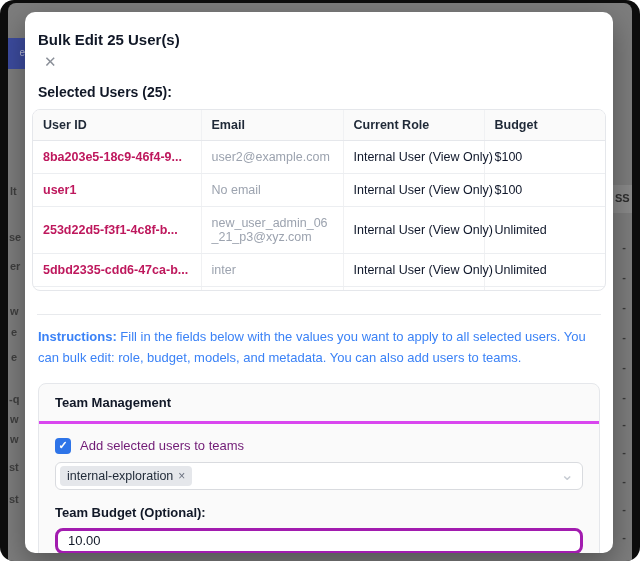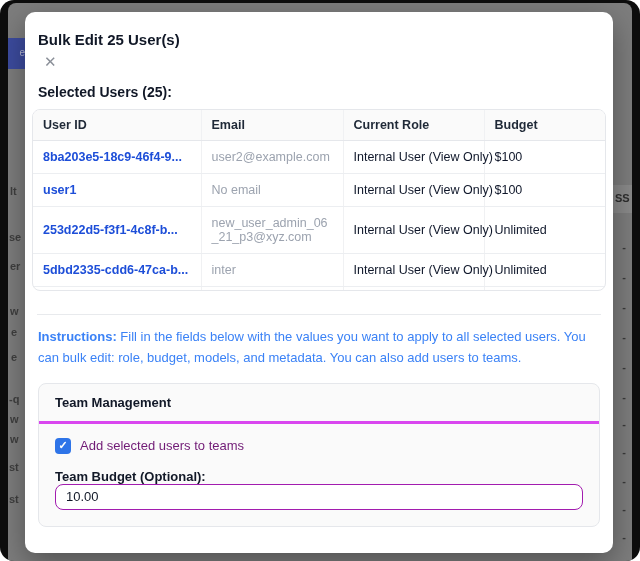"8ba203e5-18c9-46f4-9..." td.uid { color: #1d4ed8 -> #be185d }
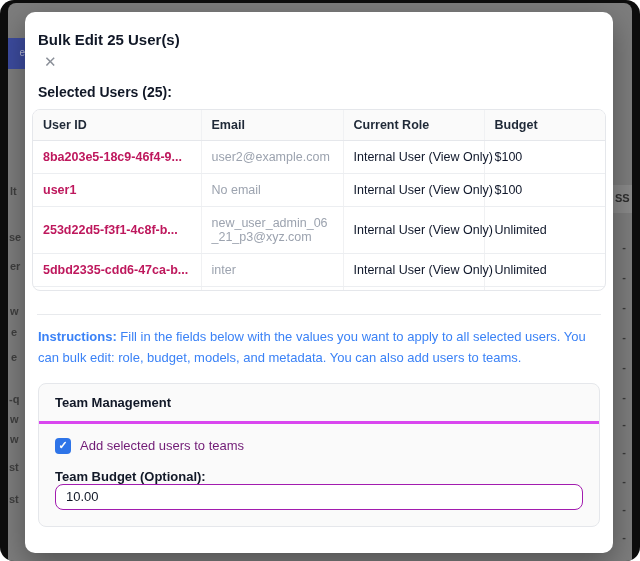"internal-exploration" div.multiselect { html: none -> <div> <span> <span>internal-exploration</span> <span>×</span> </span> <span>⌄</span> </div> }
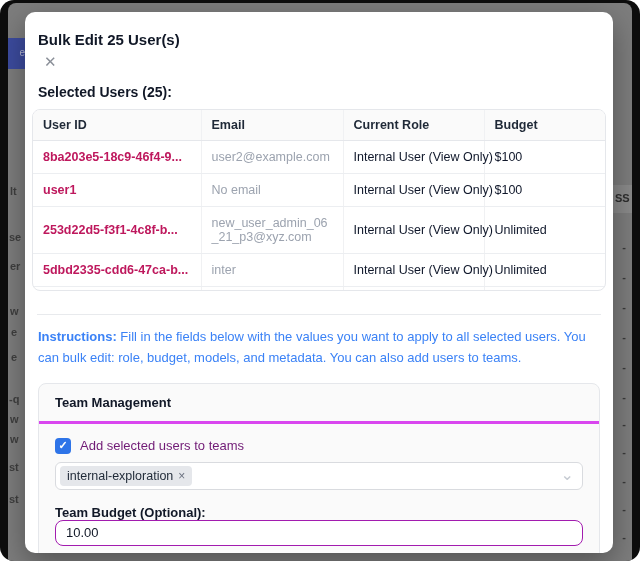"10.00" .text-input { border: 1px solid #a21caf -> 3px solid #a21caf; margin-top: none -> 8px }
